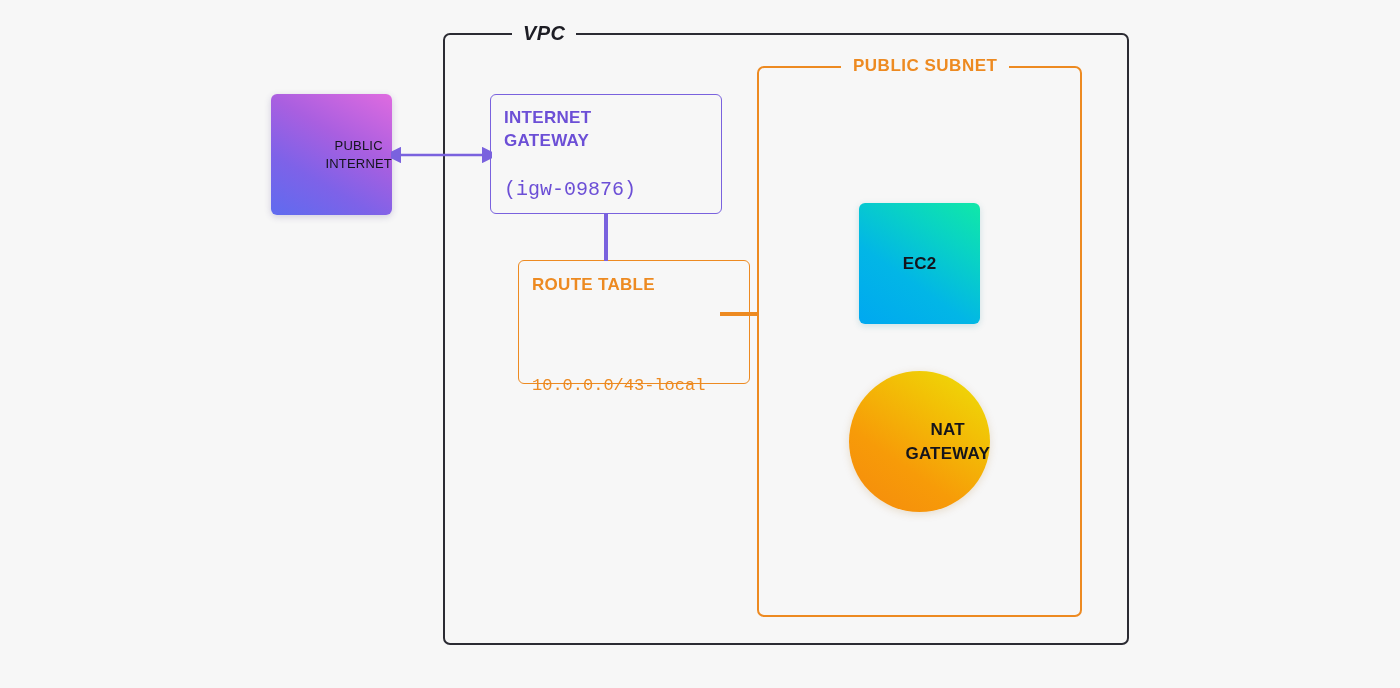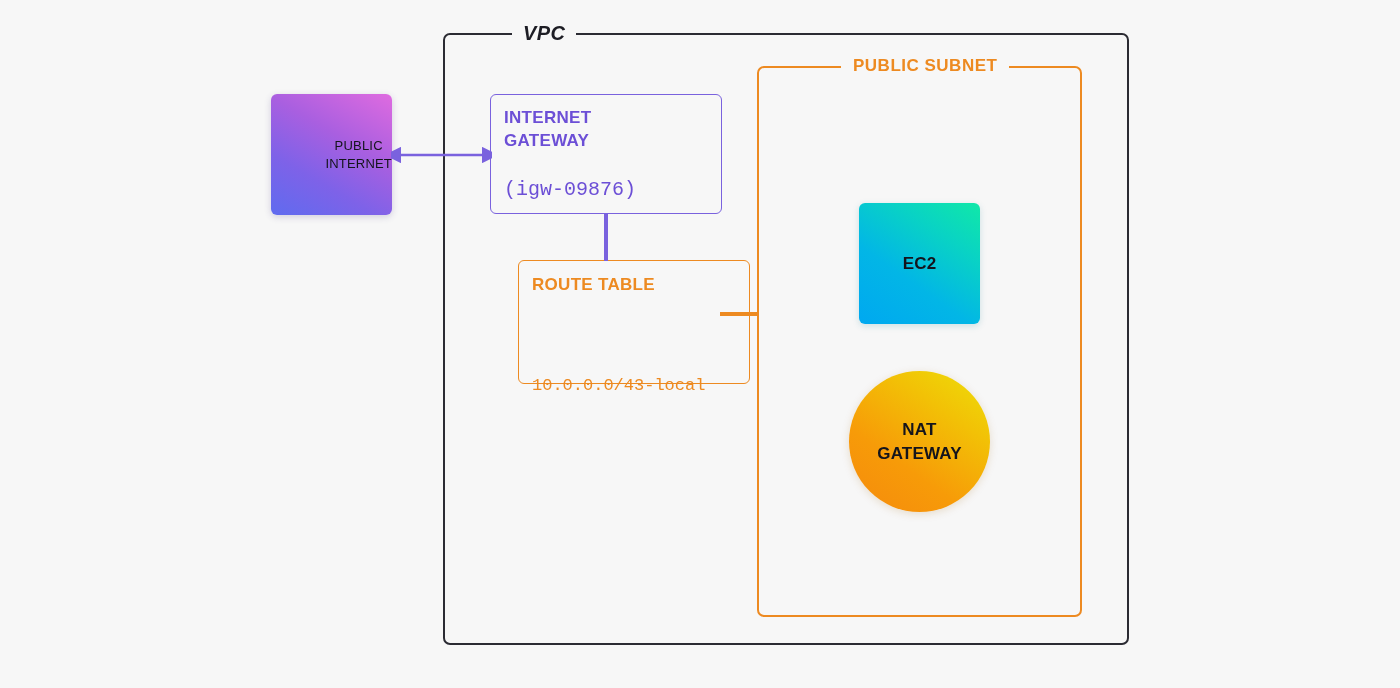"NAT" .node-nat { justify-content: center -> flex-end }
